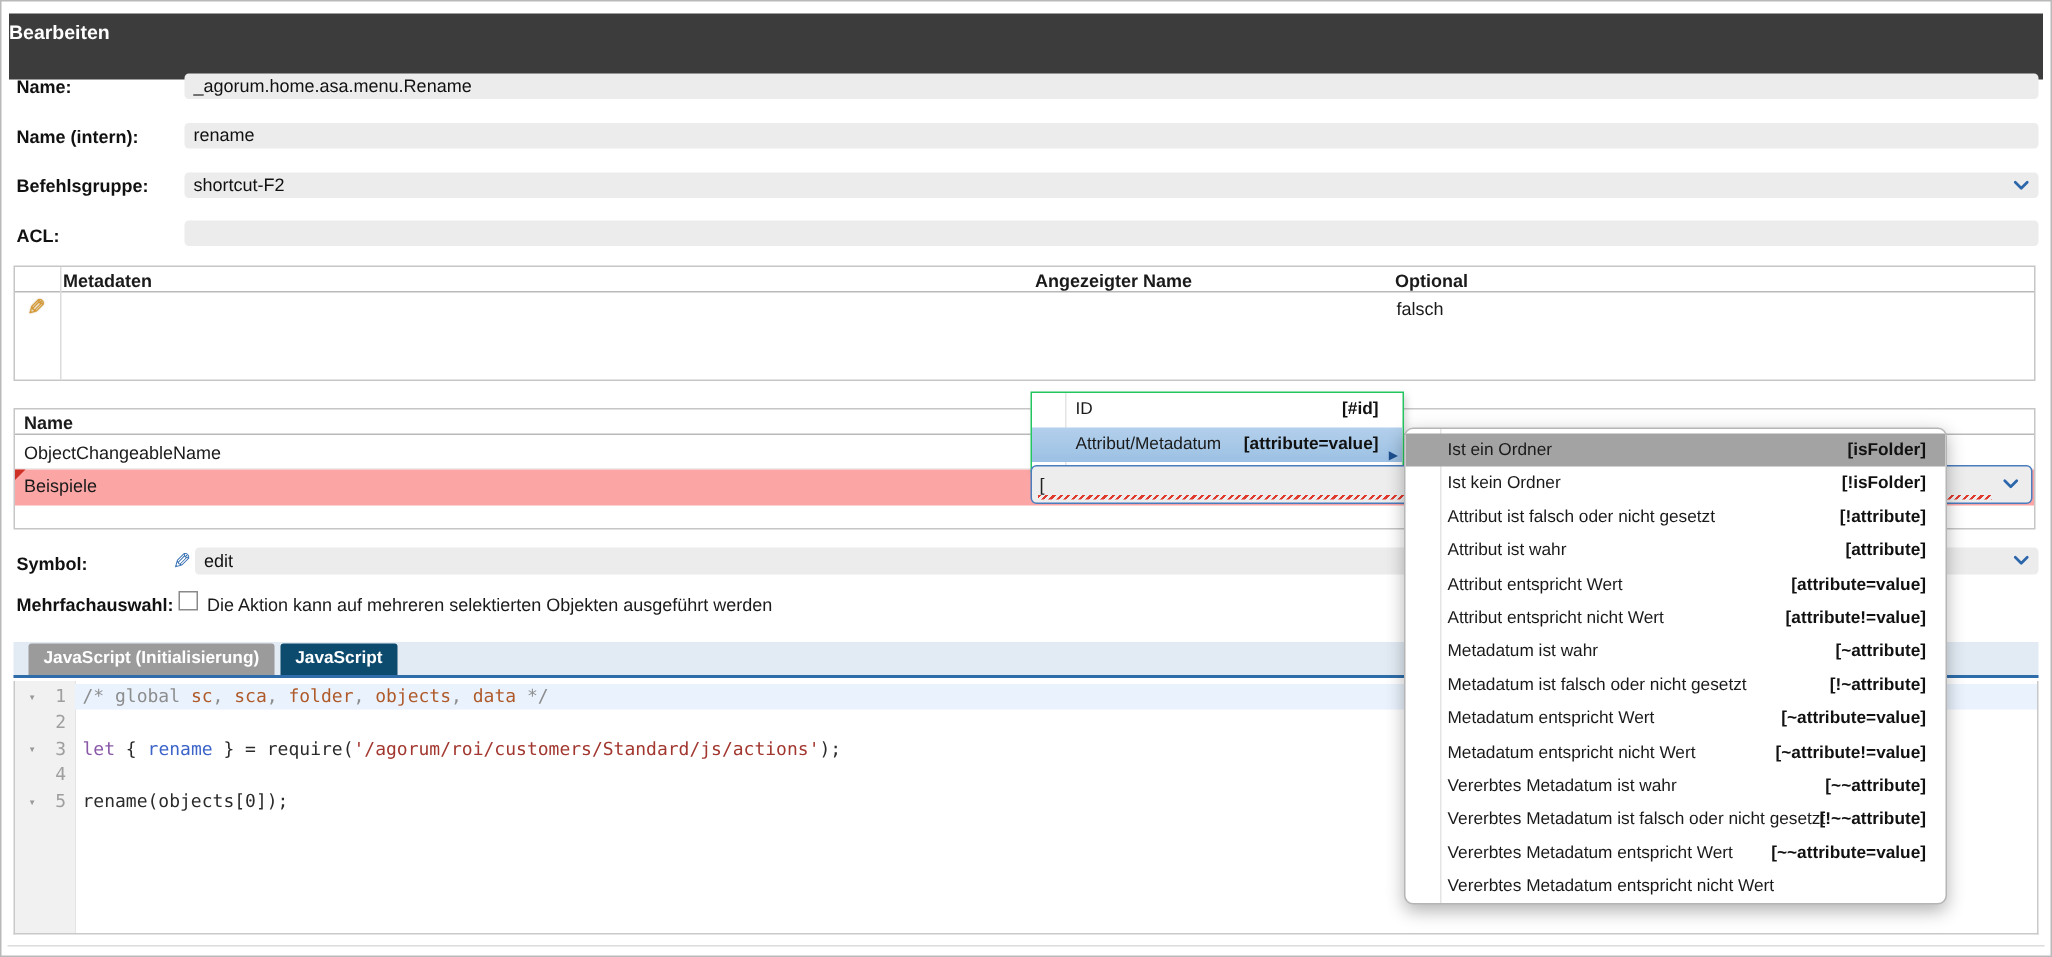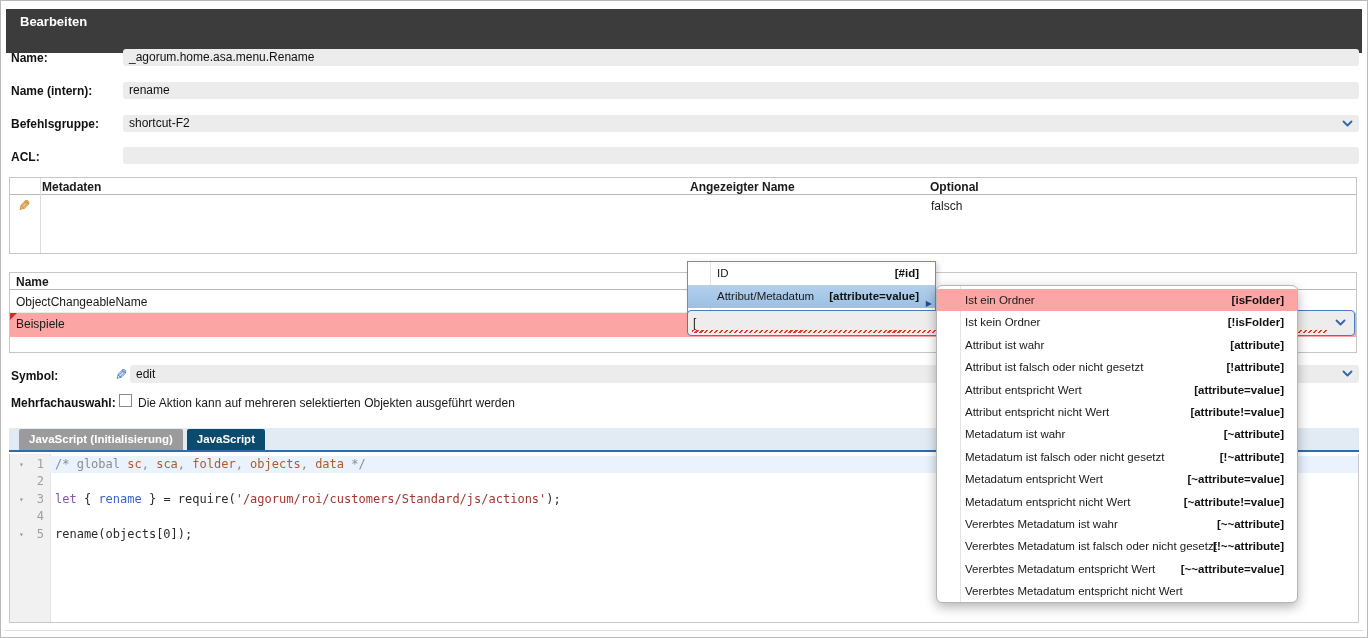"Bearbeiten" .titlebar { padding-left: 14px -> none }
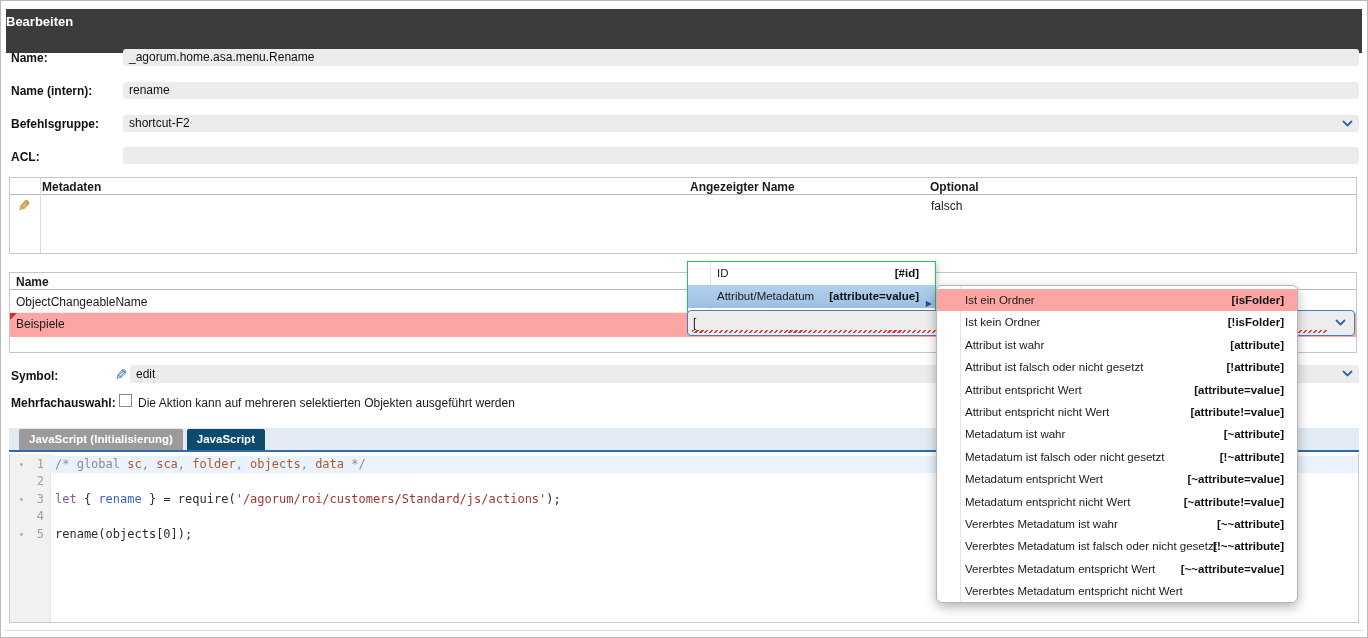"Ist ein Ordner" .smrow.hl { background: #fca5a5 -> #a3a3a3 }
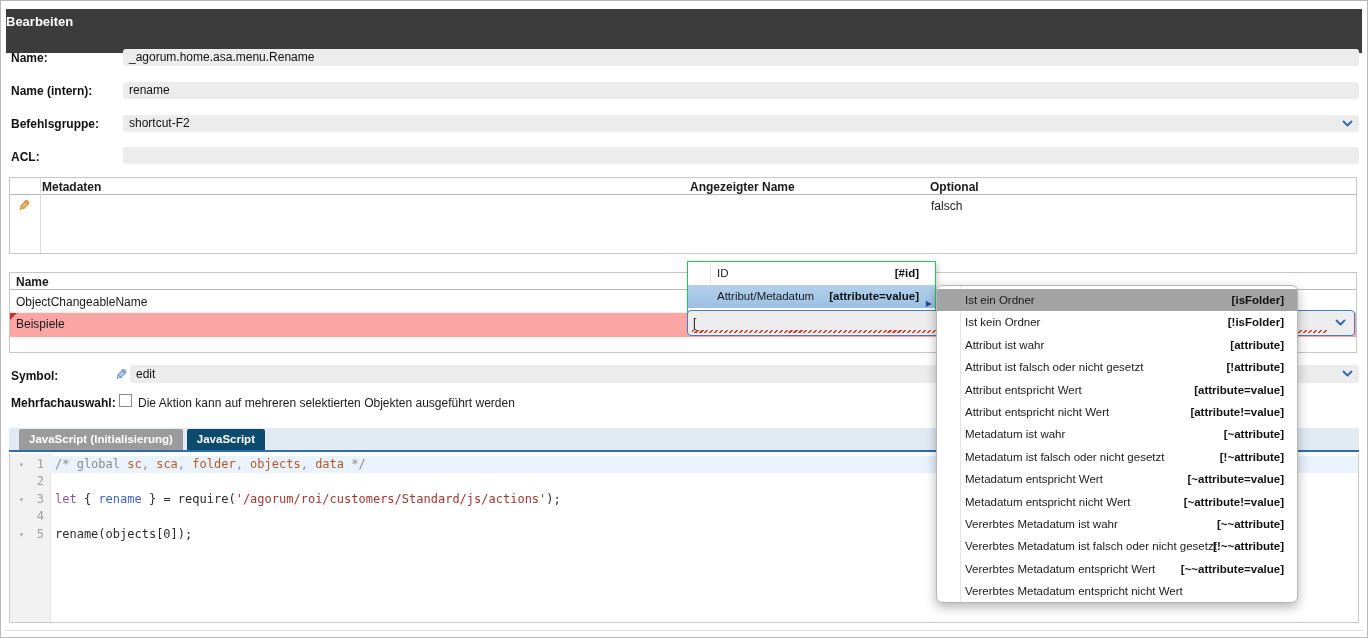"Attribut ist wahr" div.smrow { order: before "Attribut ist falsch oder nicht" -> after "Attribut ist falsch oder nicht" }
